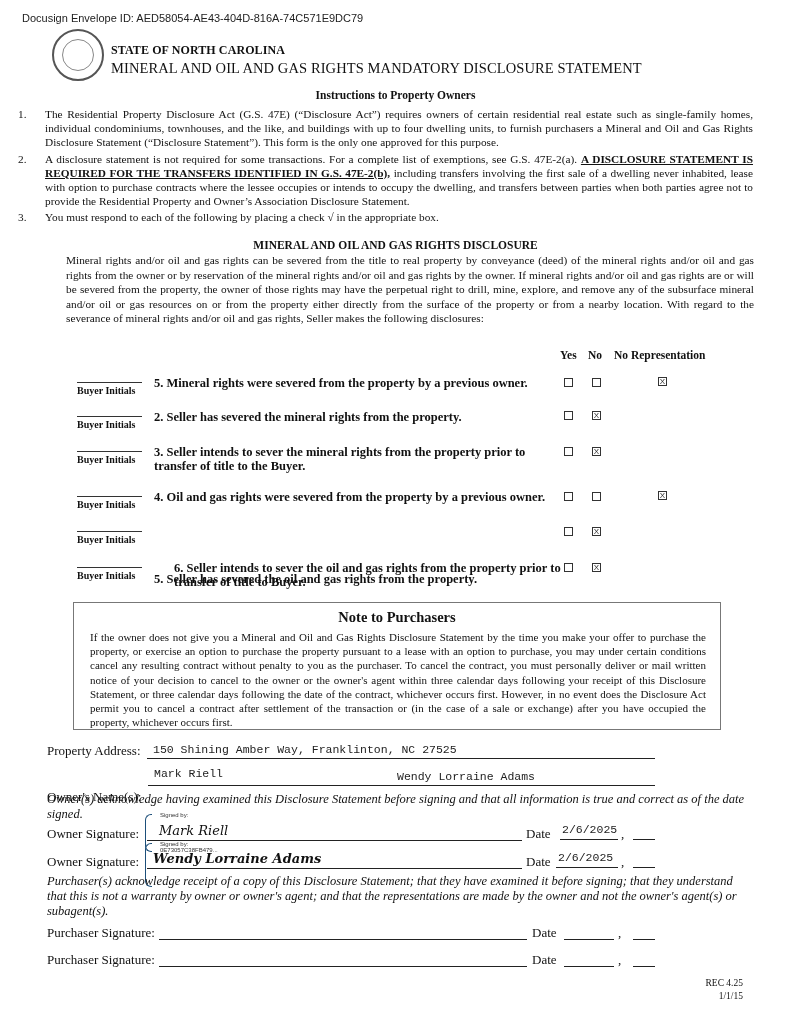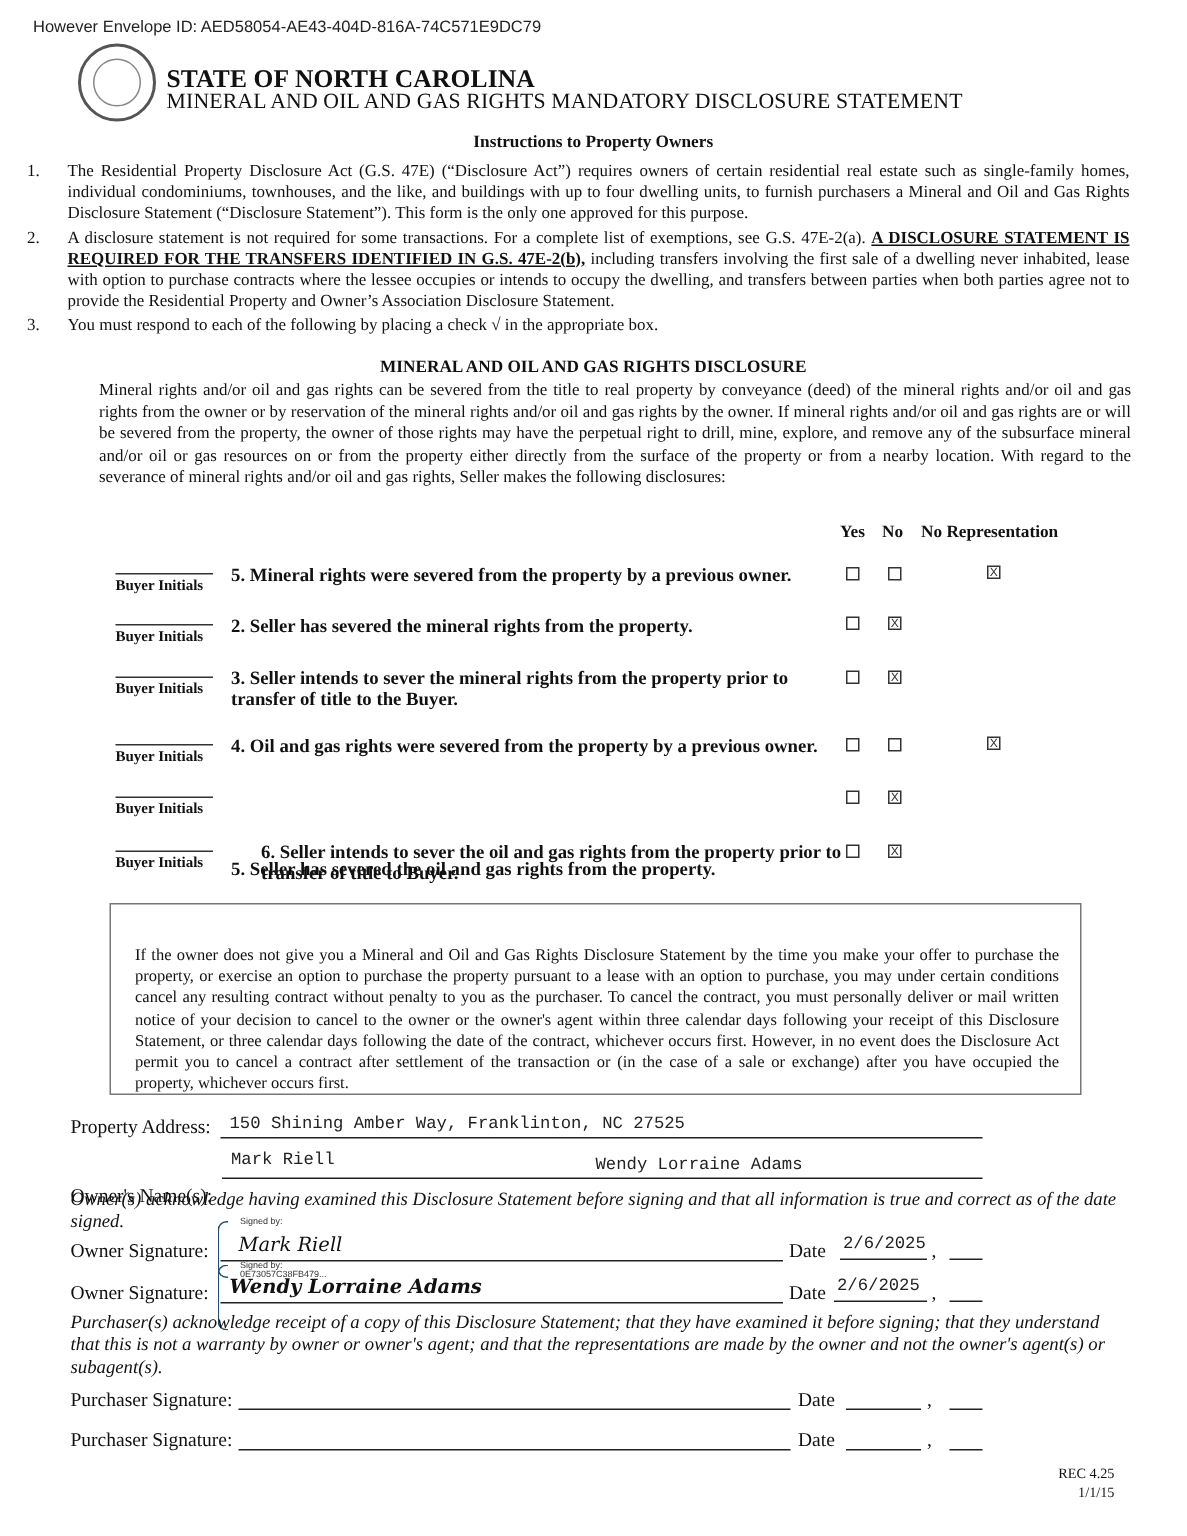"However Envelope ID:" div.abs { text: However -> Docusign }
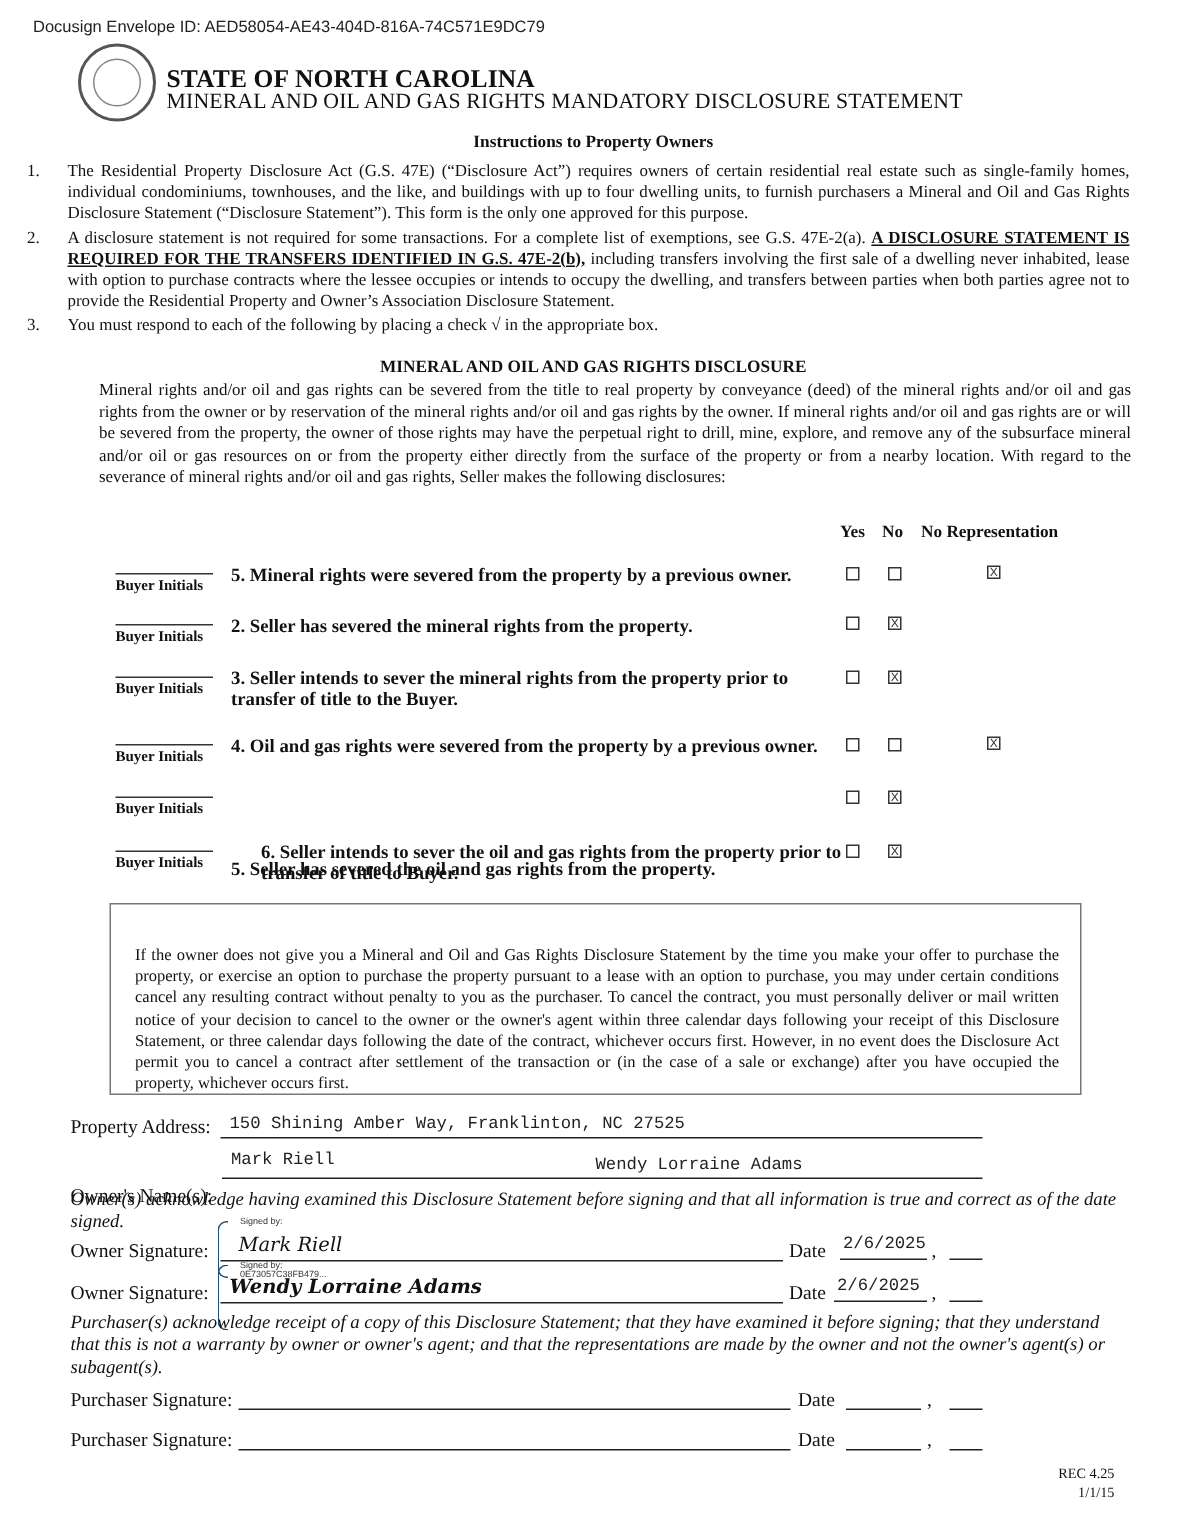"STATE OF NORTH CAROLINA" .title1 { font-size: 17px -> 12px }
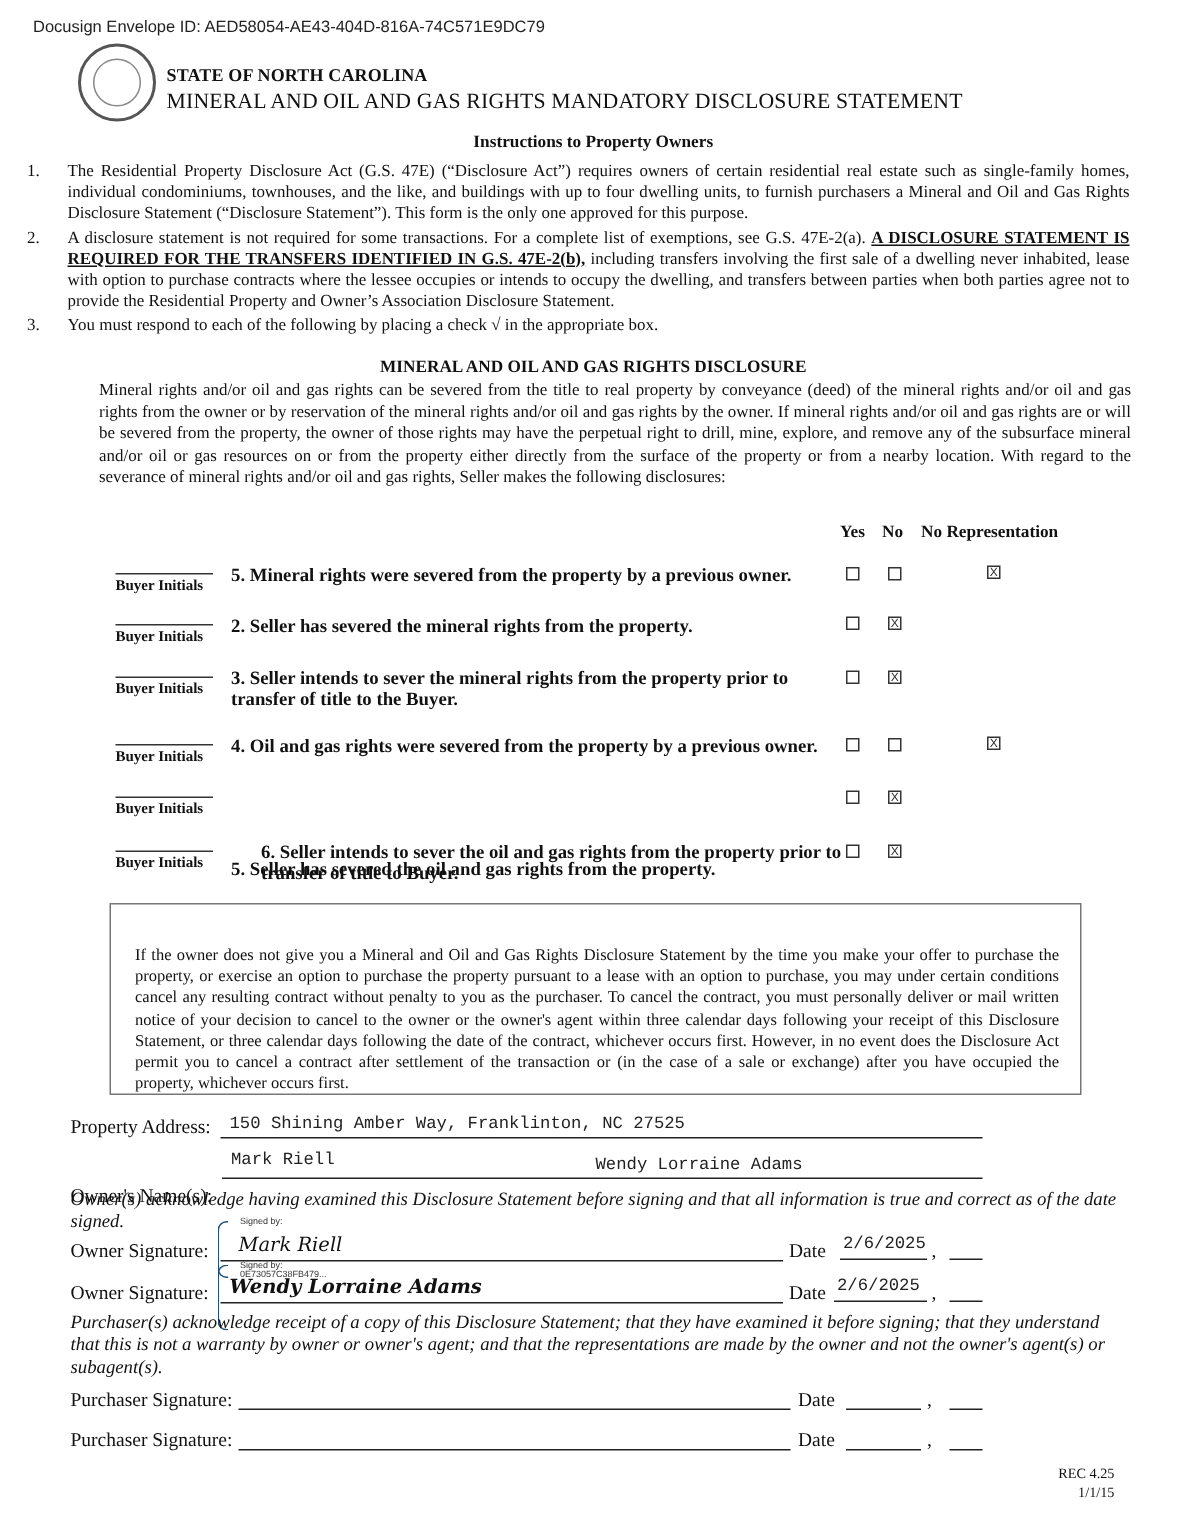"Note to Purchasers" div.note-h { html: none -> <div>Note to Purchasers</div> }
